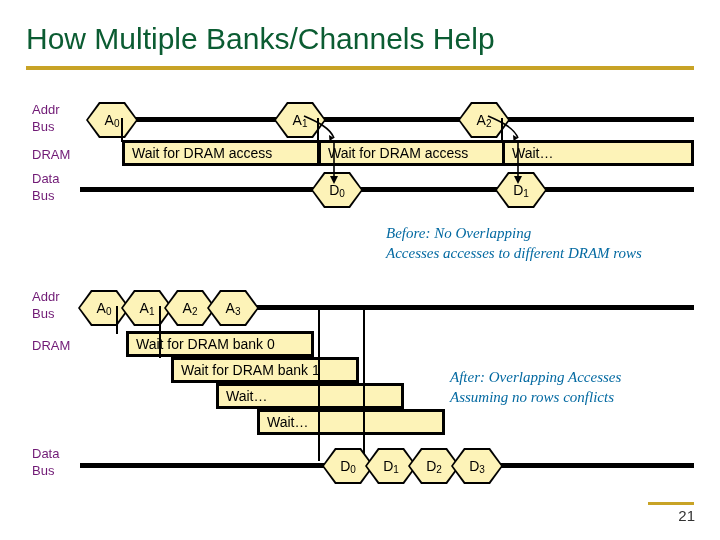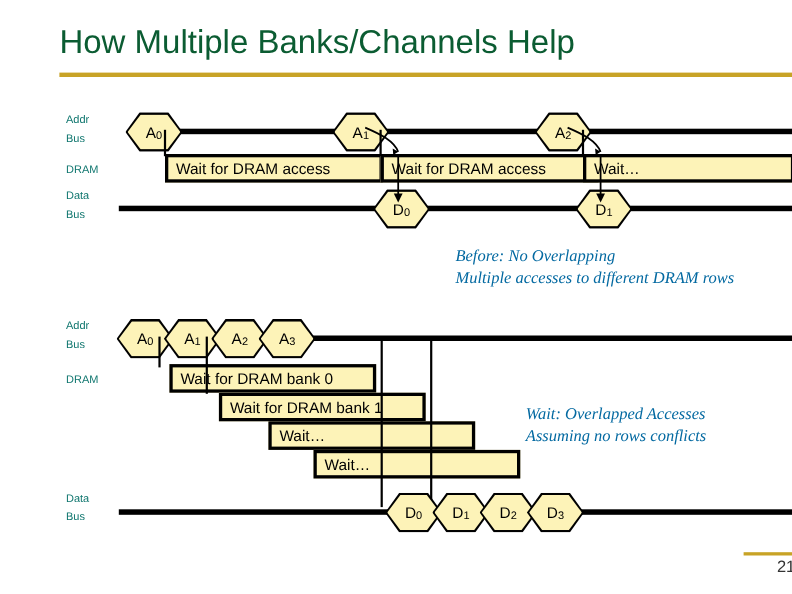"How Multiple Banks/Channels Help" #slide { margin-left: 28px -> none }
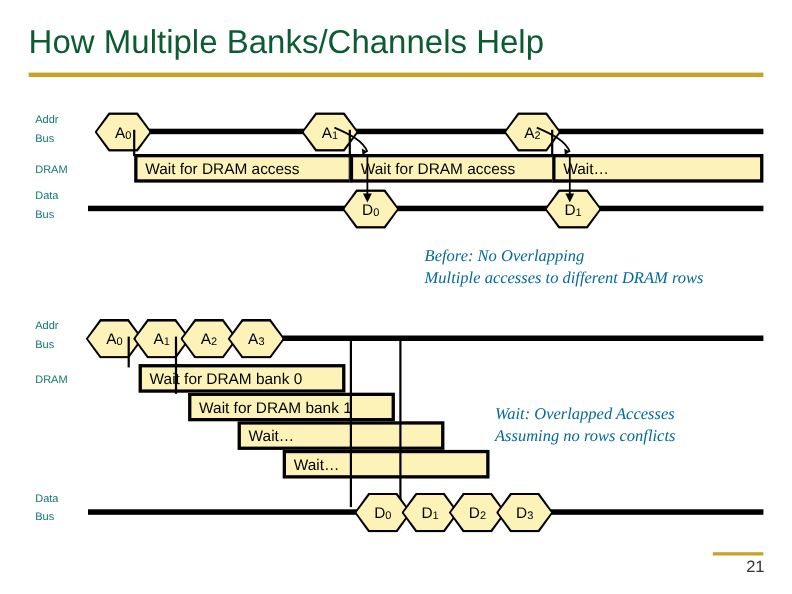"Addr" .rowlabel { color: #0f766e -> #701a75; font-size: 10px -> 13px }
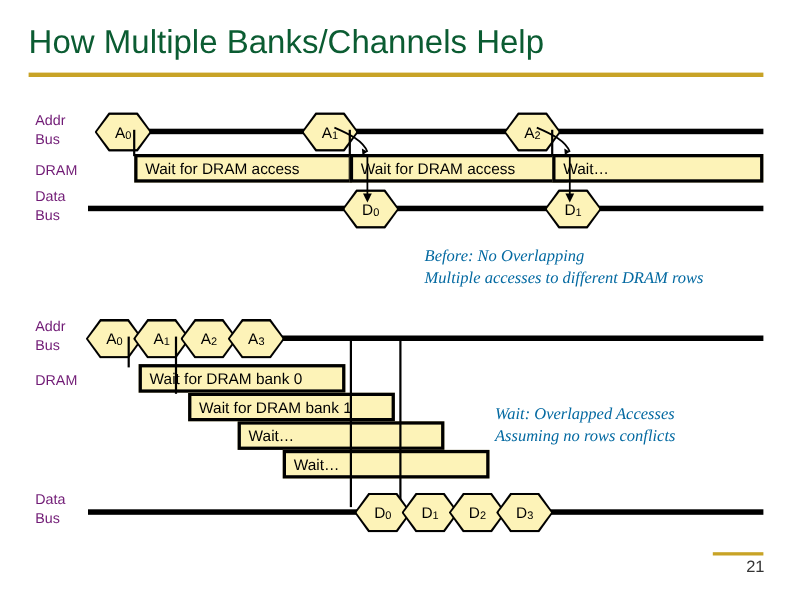"Multiple accesses to different DRAM" div.note { text: Multiple -> Accesses }
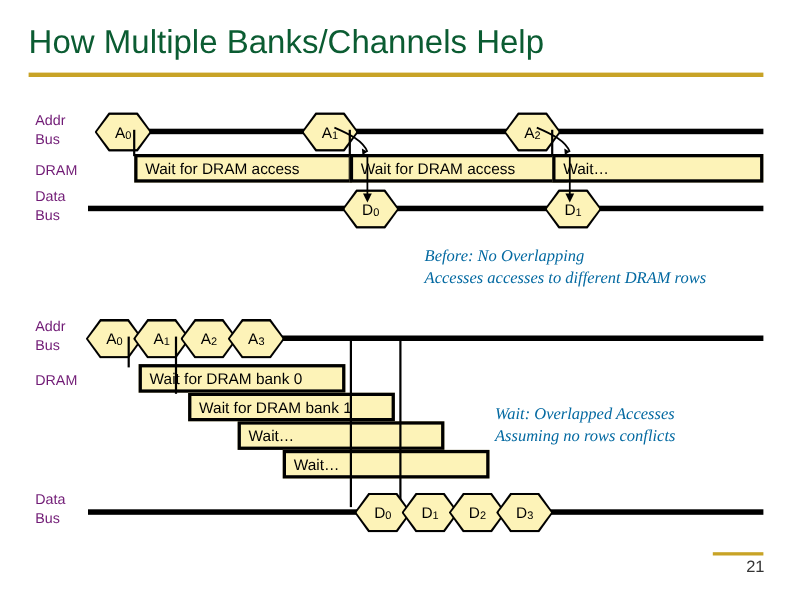"Wait: Overlapped Accesses" div.note { text: Wait: Overlapped -> After: Overlapping }
